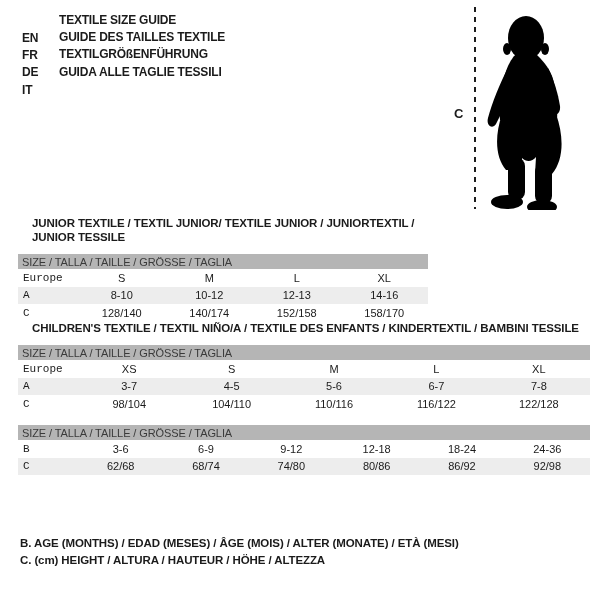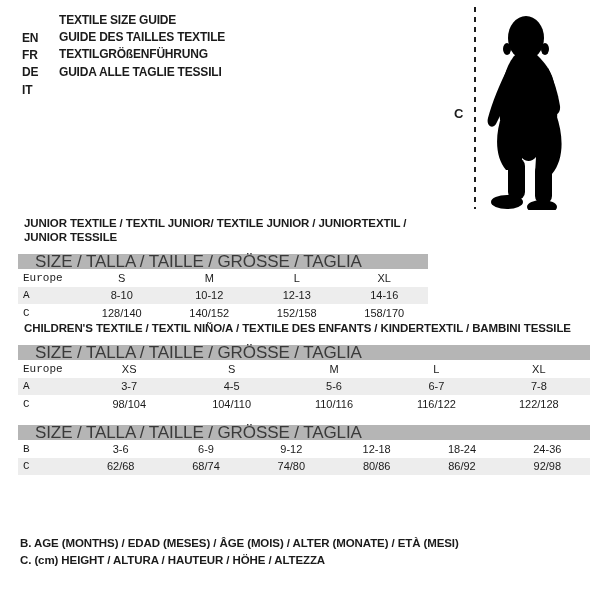"JUNIOR TEXTILE / TEXTIL JUNIOR/" .sec-title { margin: 0 0 10px 6px -> 0 0 10px 14px }
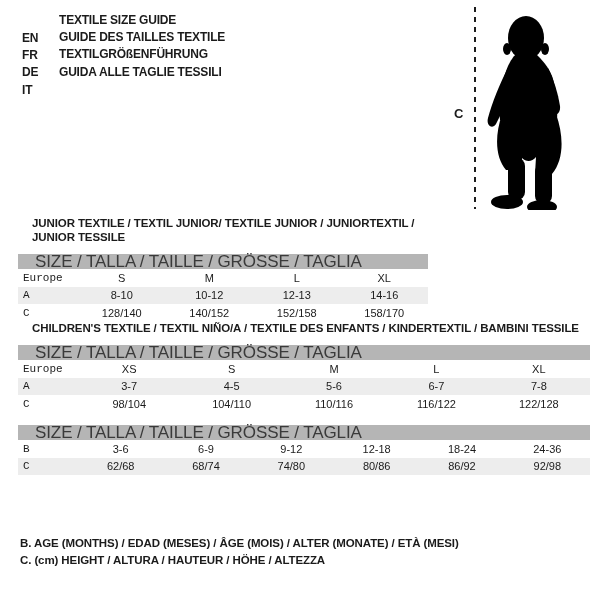"SIZE / TALLA / TAILLE" .size-bar { font-size: 17px -> 11px; padding-left: 17px -> 4px }
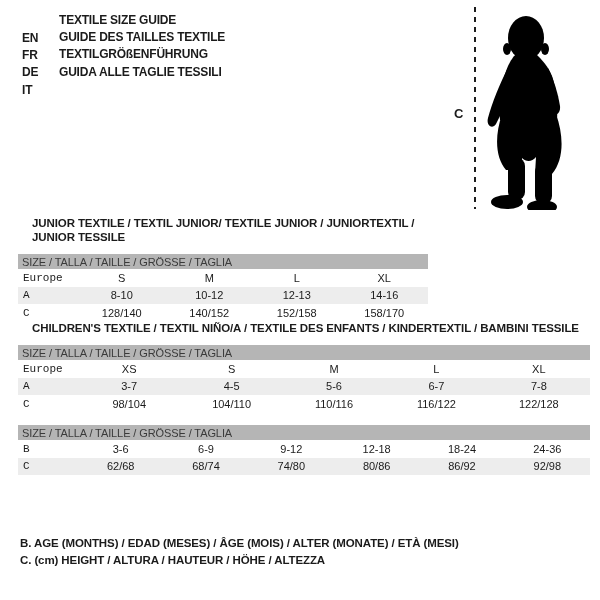"140/152" span.val { text: 140/152 -> 140/174 }
